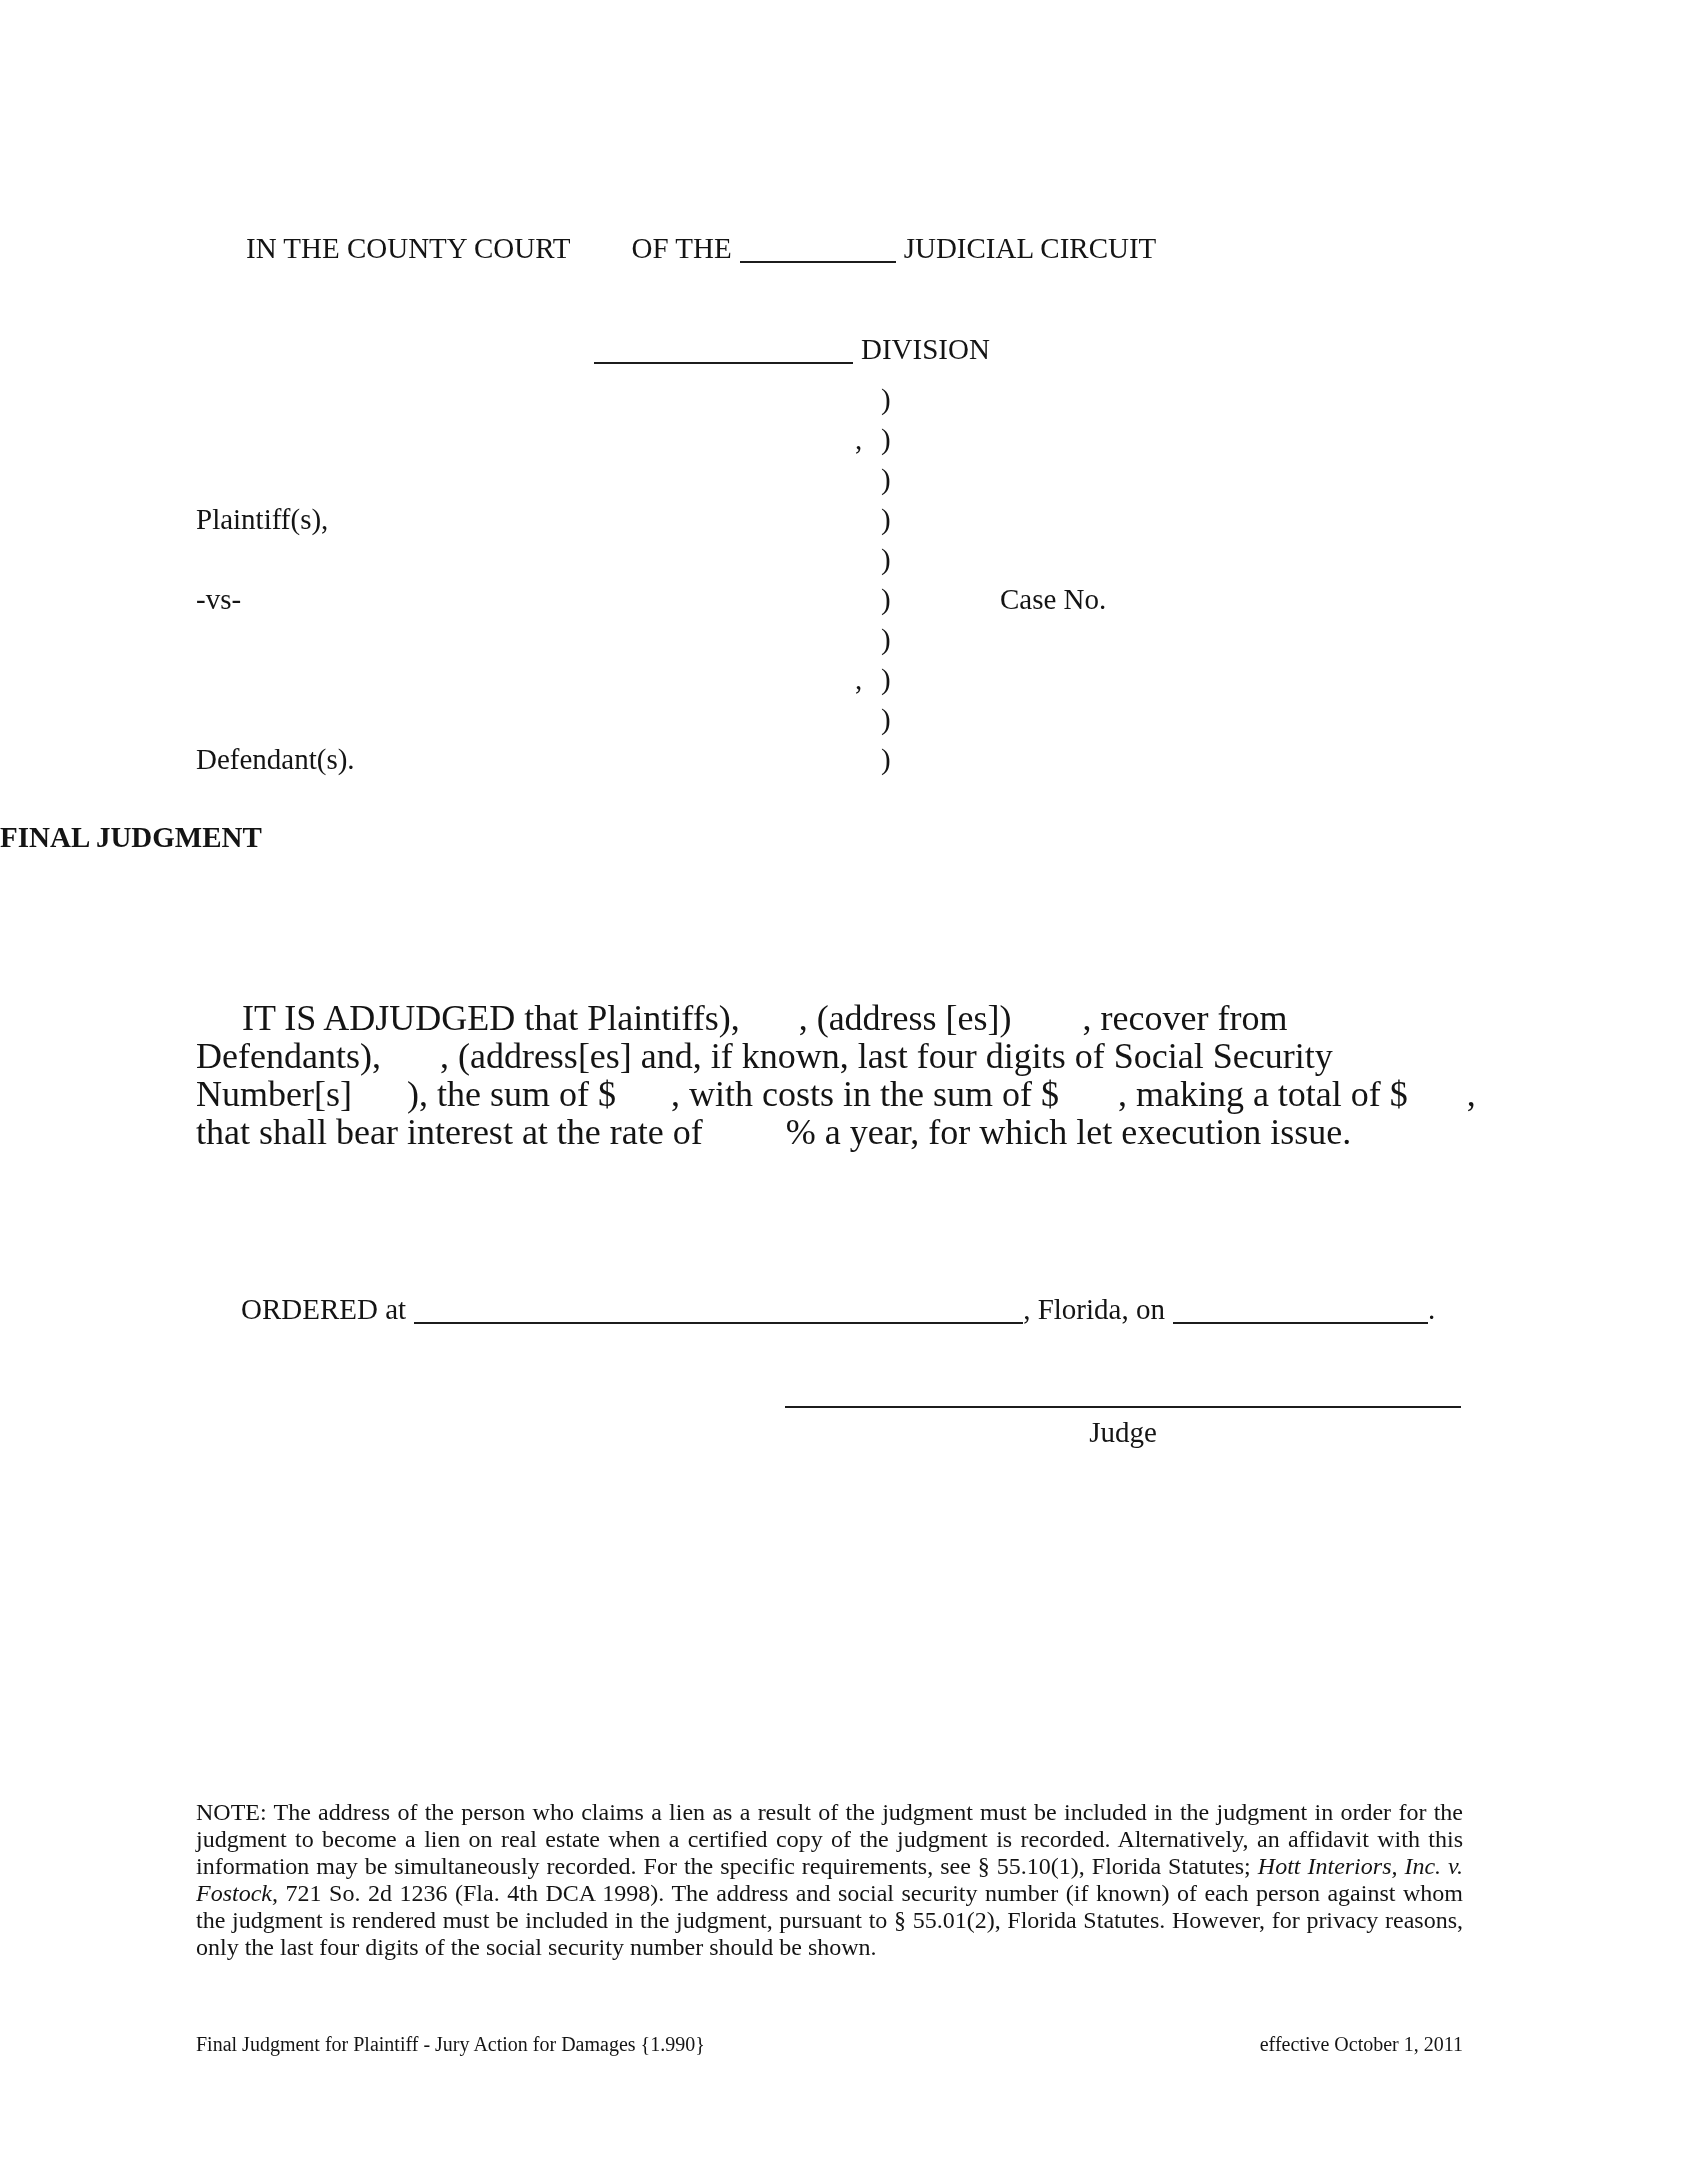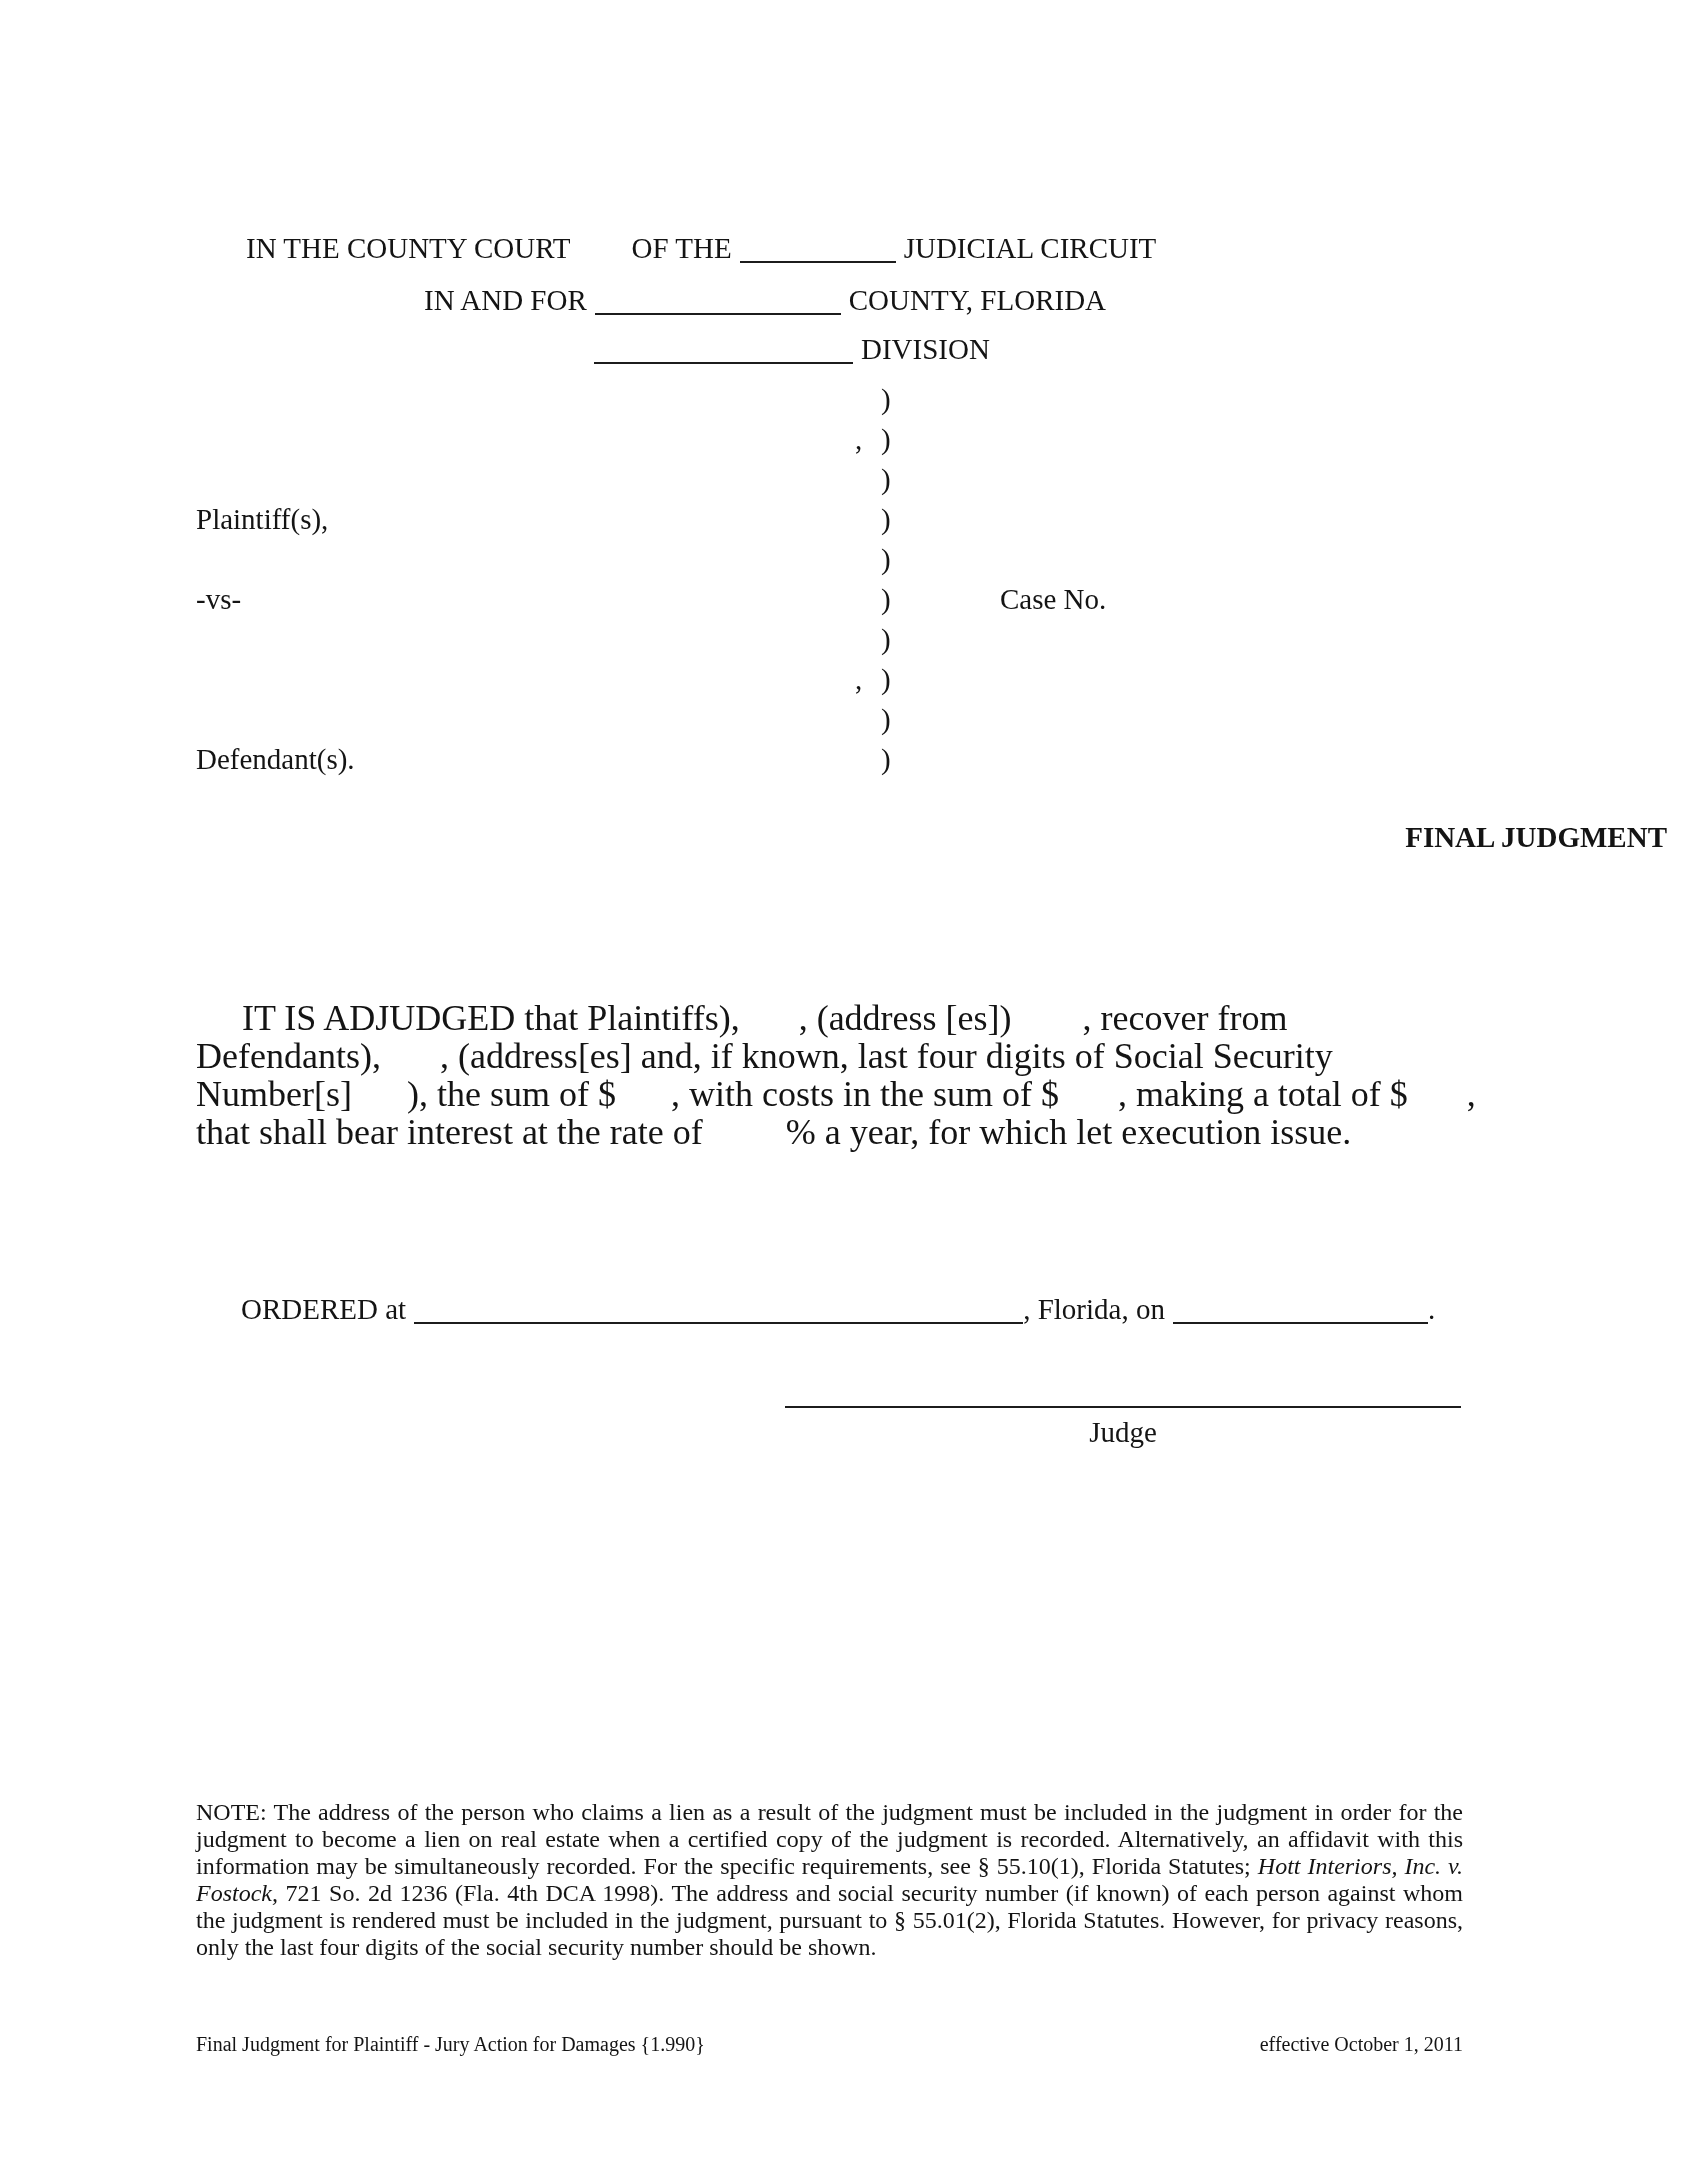"IN AND FOR COUNTY, FLORIDA" div.abs { html: <div><span>IN AND FOR</span><span></span><span>COUNTY, FLORIDA</span></div> -> none }
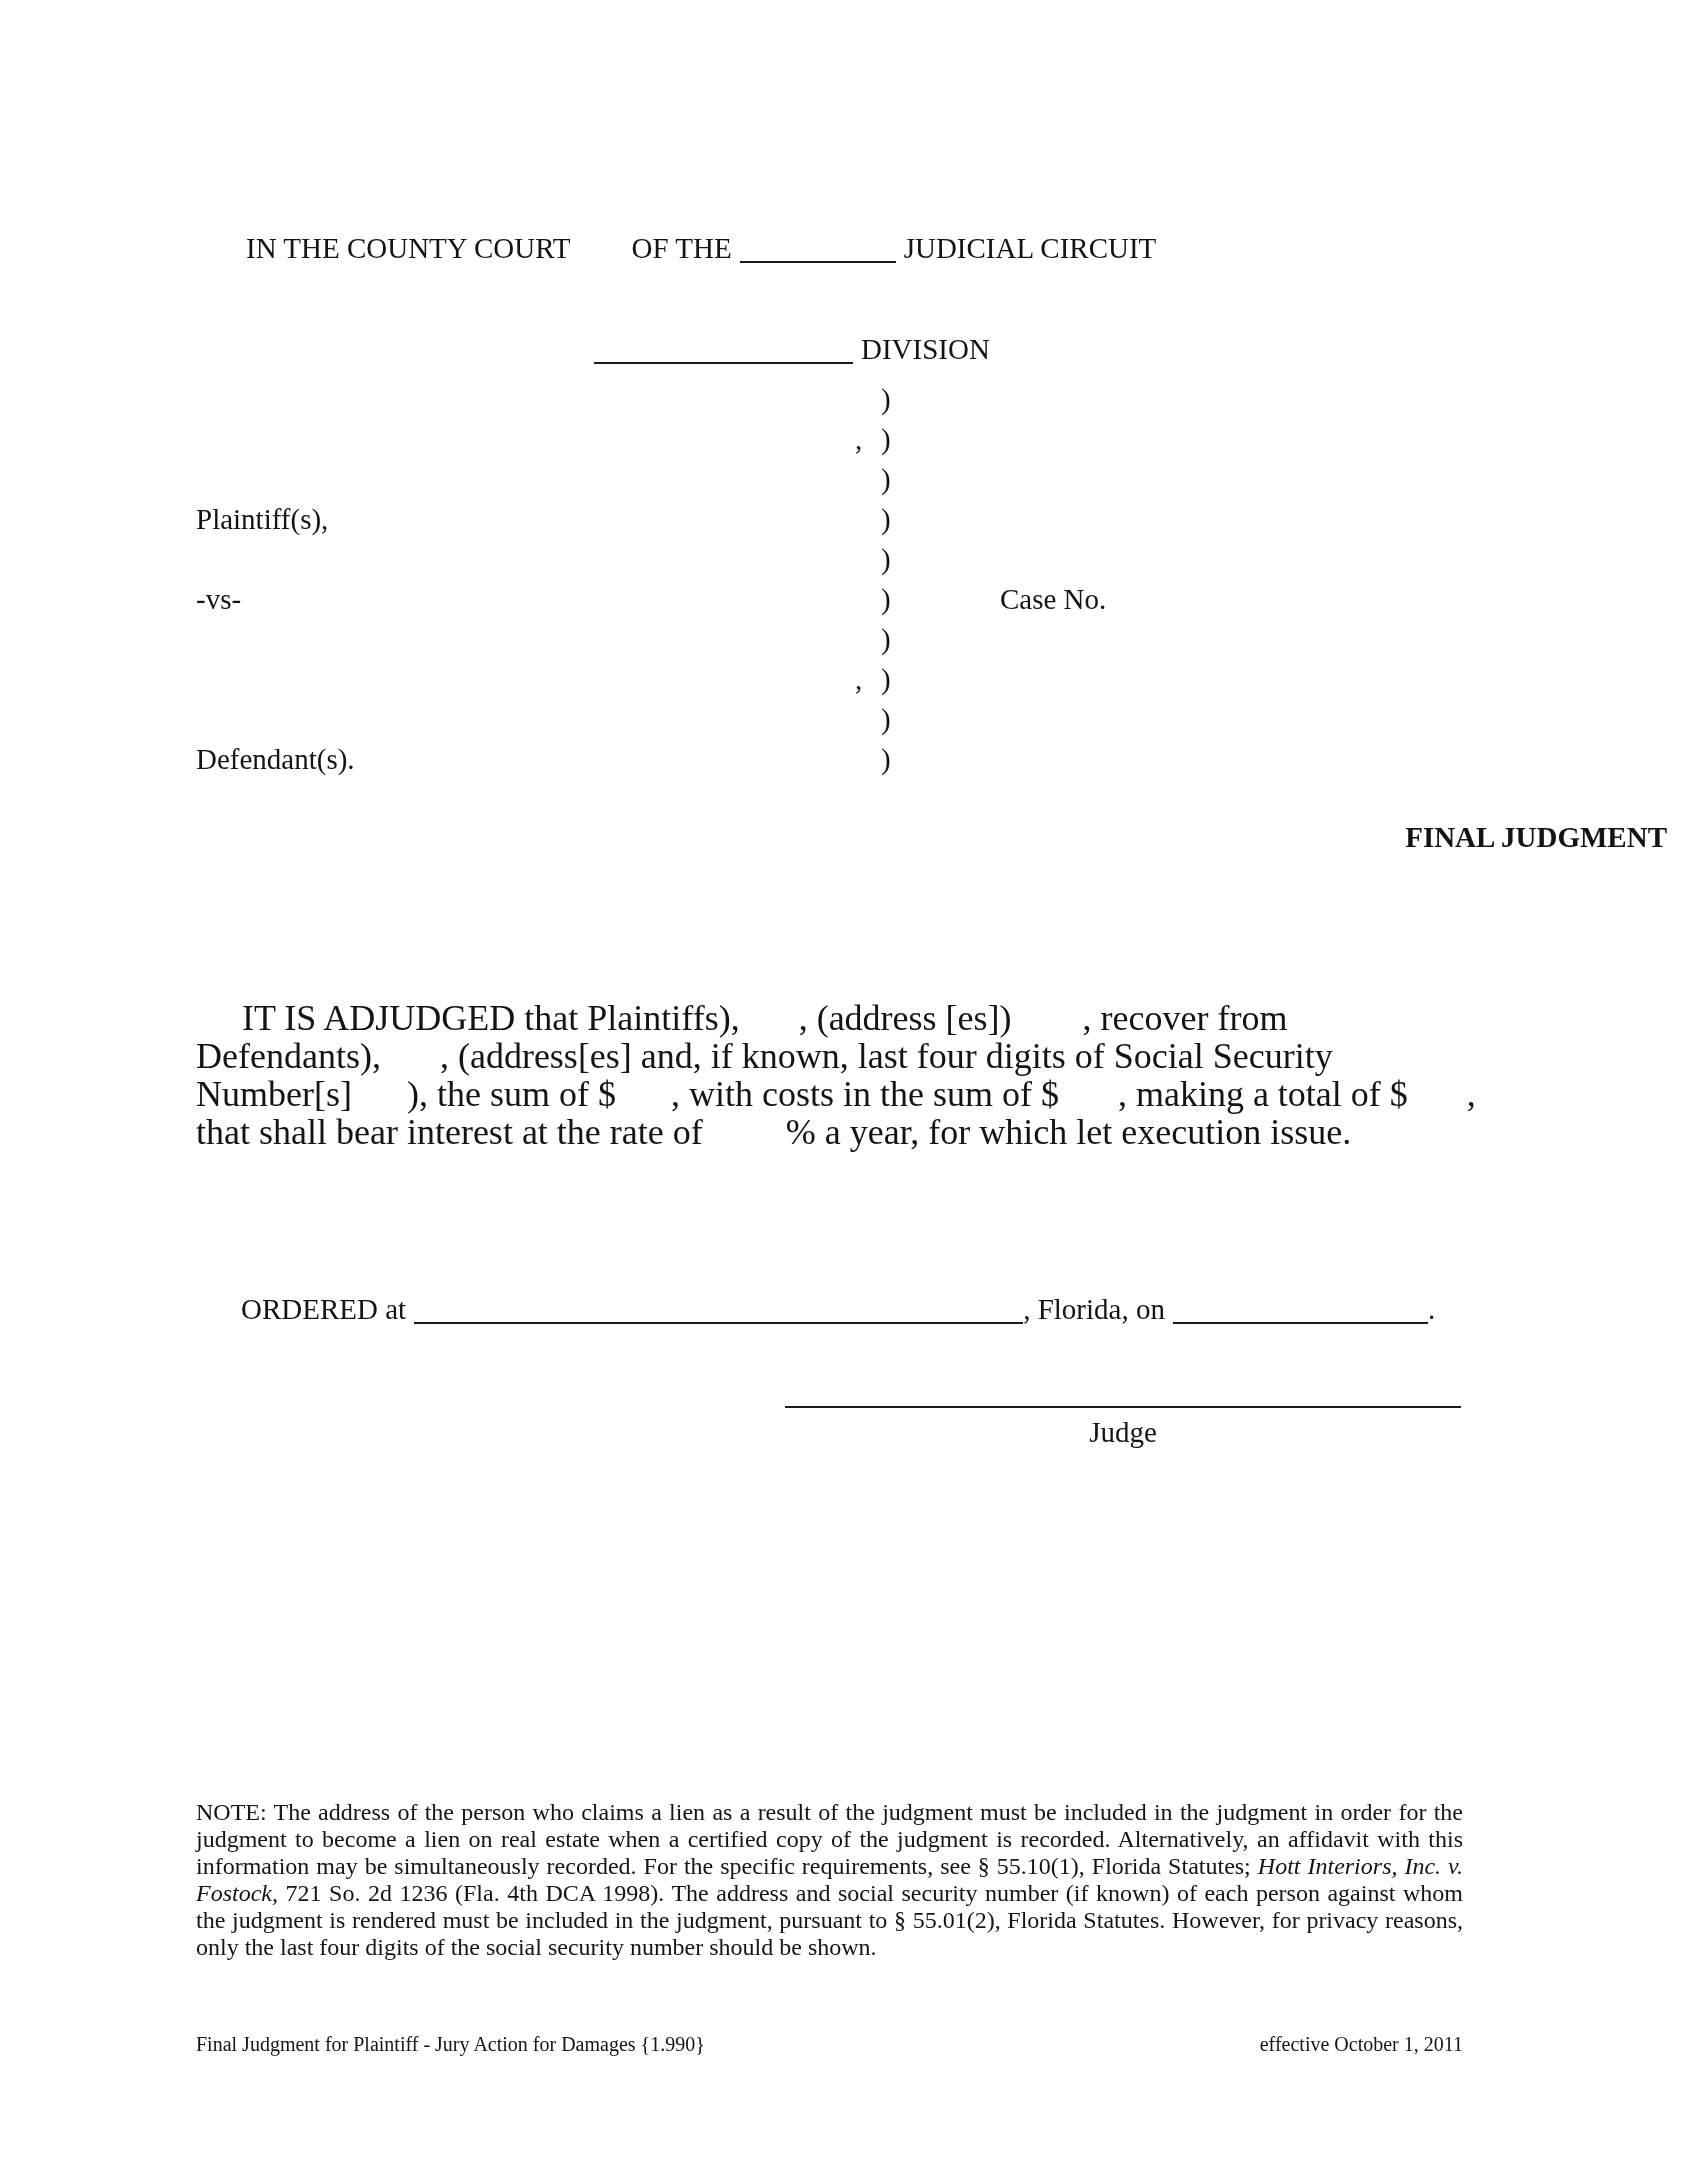"FINAL JUDGMENT" .doc-title { text-align: right -> left }
